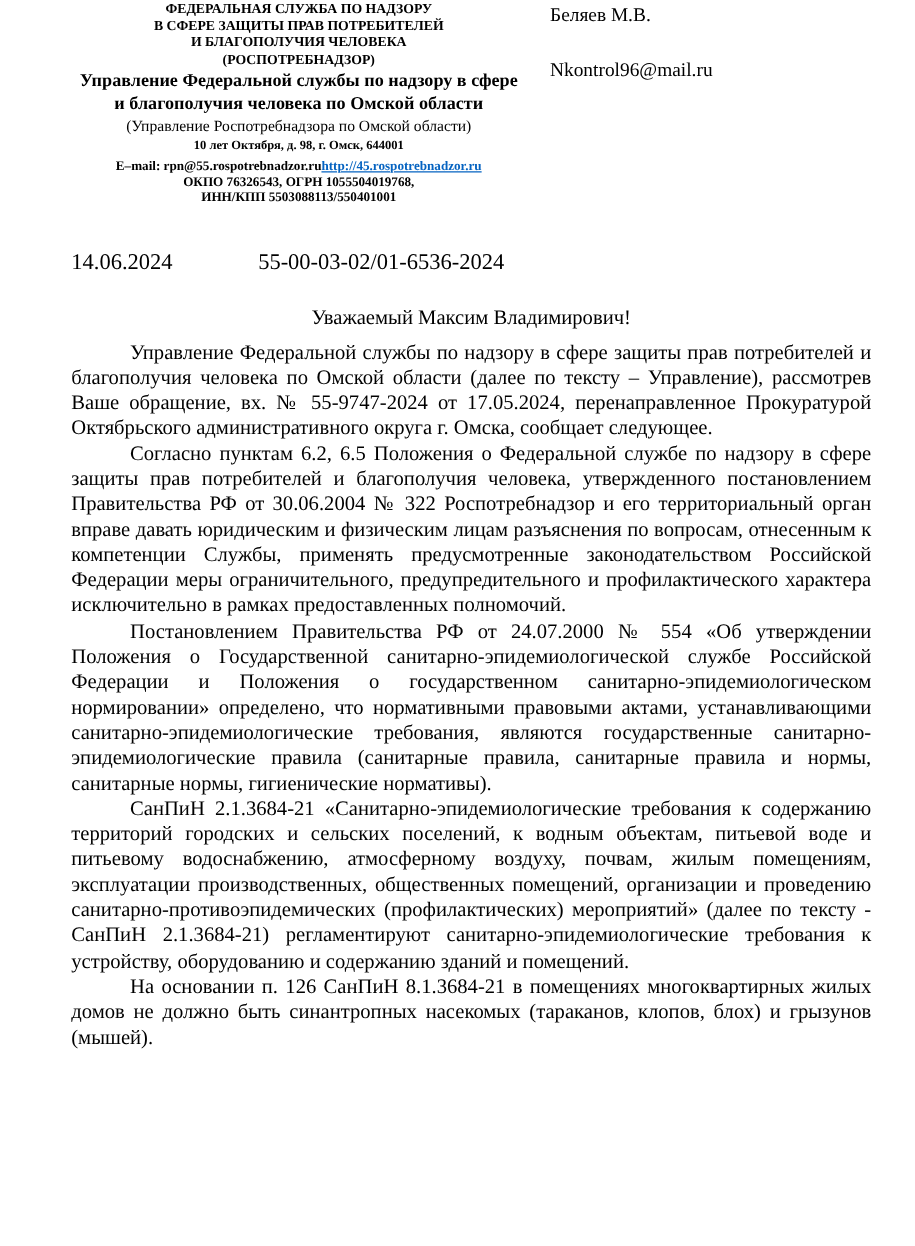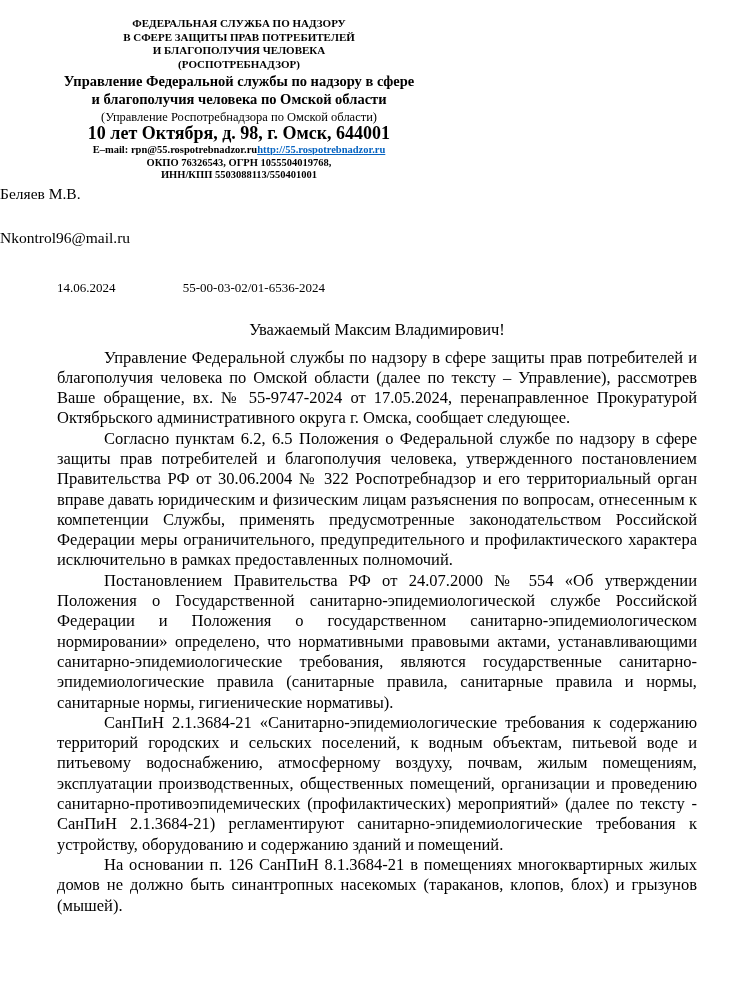"ФЕДЕРАЛЬНАЯ СЛУЖБА ПО НАДЗОРУ" .header { flex-direction: column -> none; padding-top: 17px -> 1px }
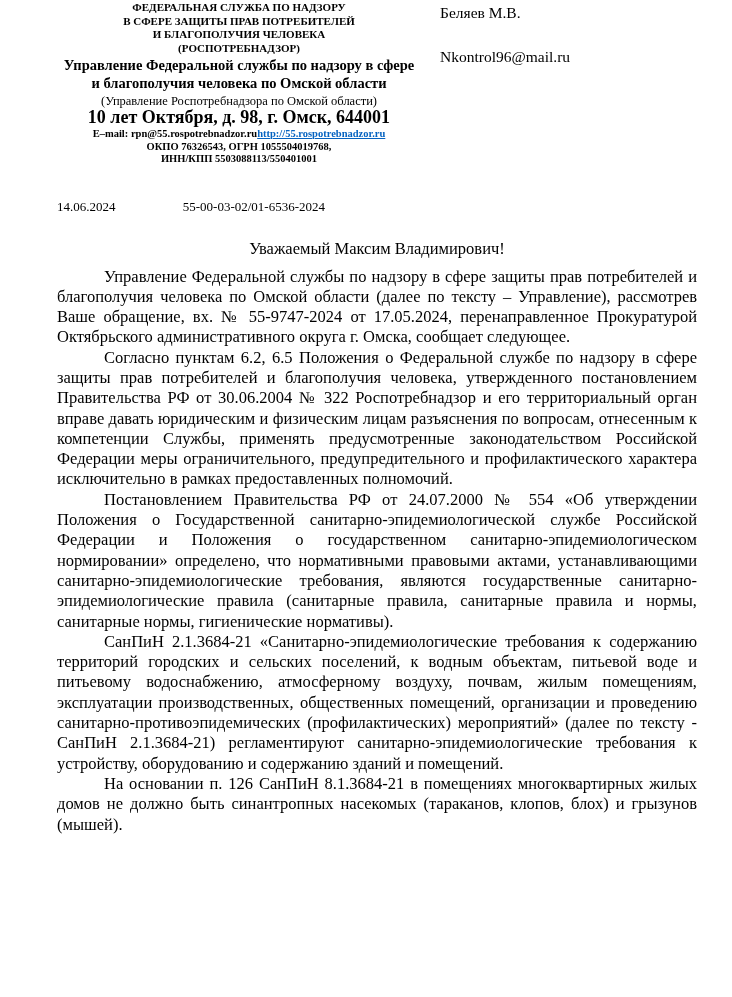"10 лет Октября, д. 98," .addr-line { font-size: 18px -> 10px }
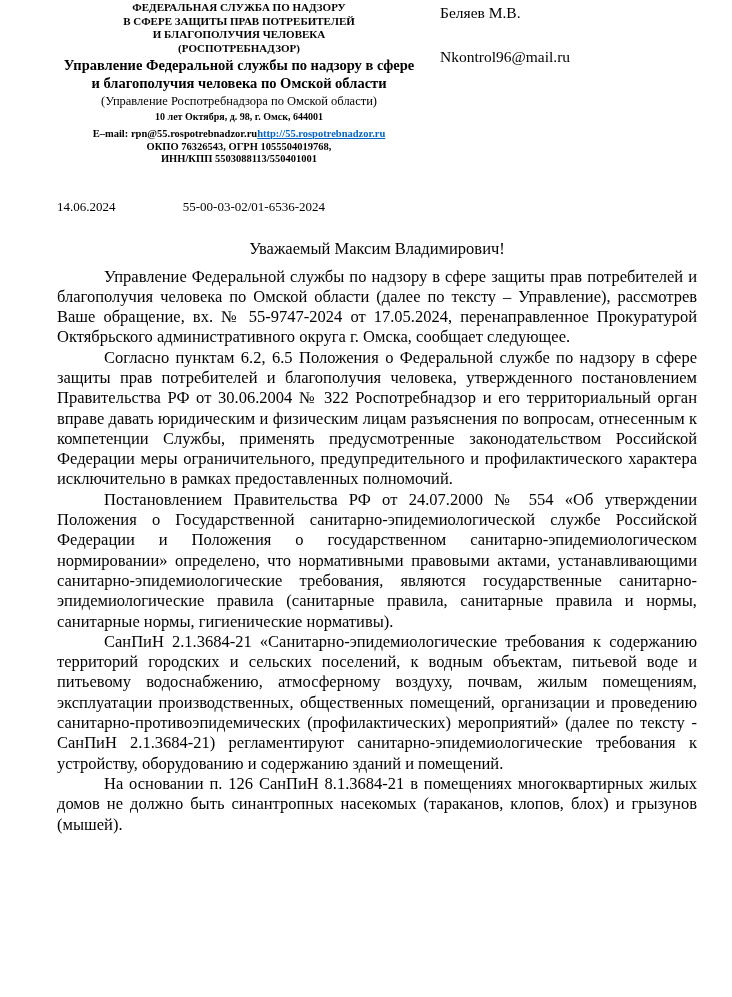"http://55.rospotrebnadzor.ru" a.site-link { text: http://55.rospotrebnadzor.ru -> http://45.rospotrebnadzor.ru }
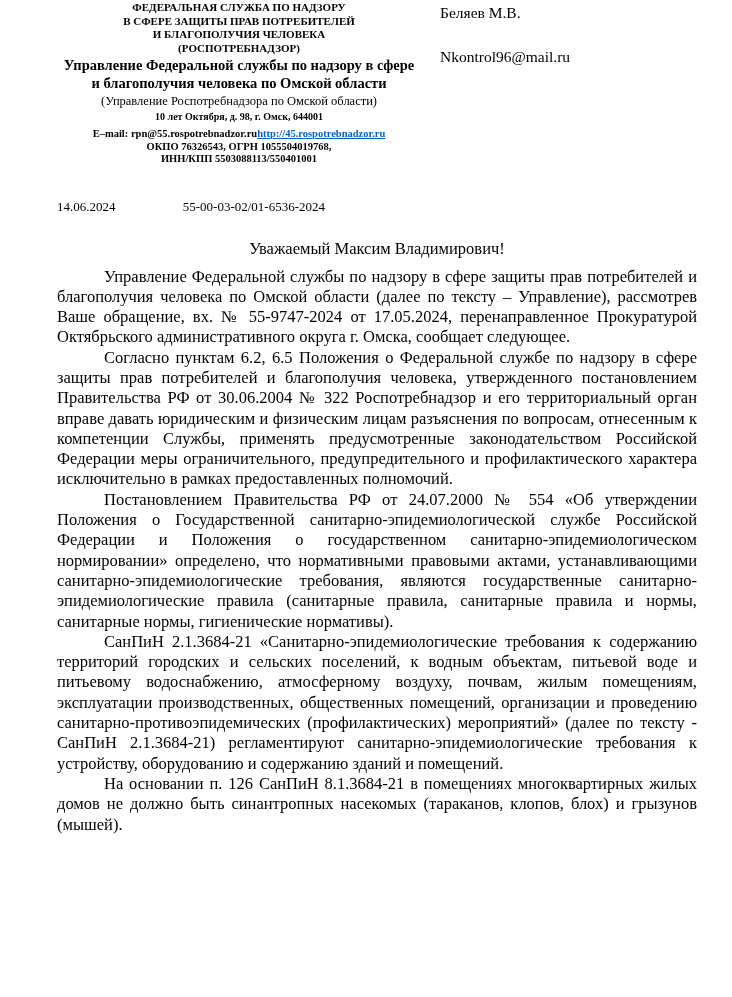"14.06.2024 55-00-03-02/01-6536-2024" .refline { font-size: 13px -> 18px }
